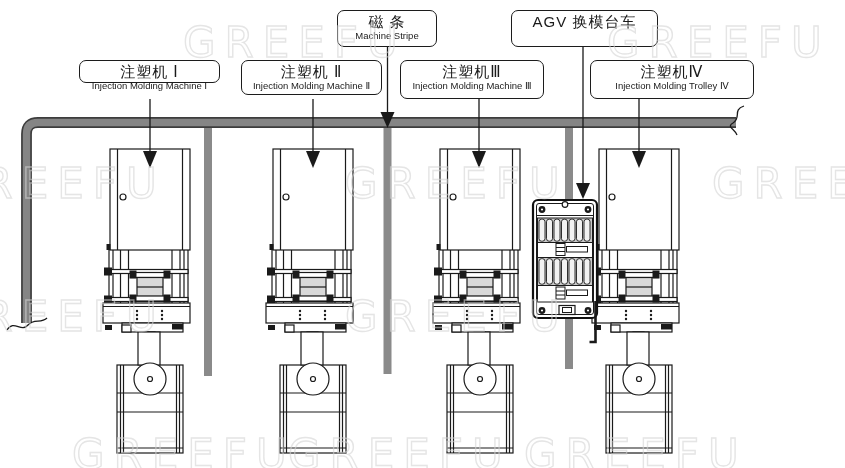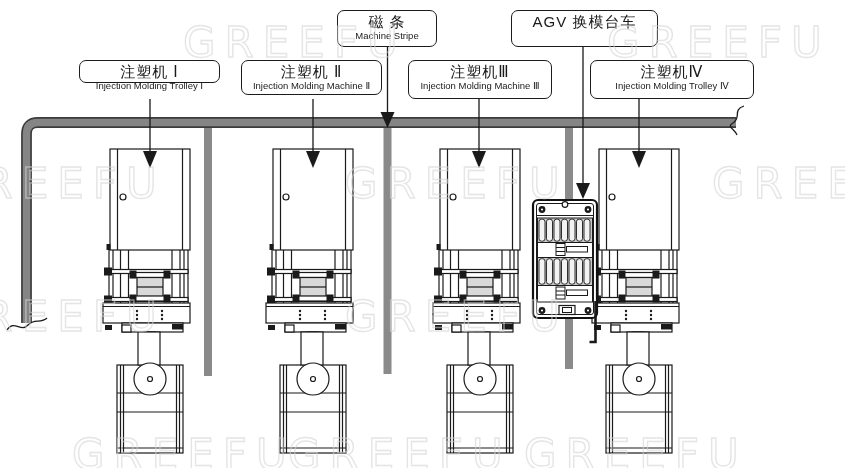"注塑机Ⅲ" div.lbox { margin-left: 8px -> none }
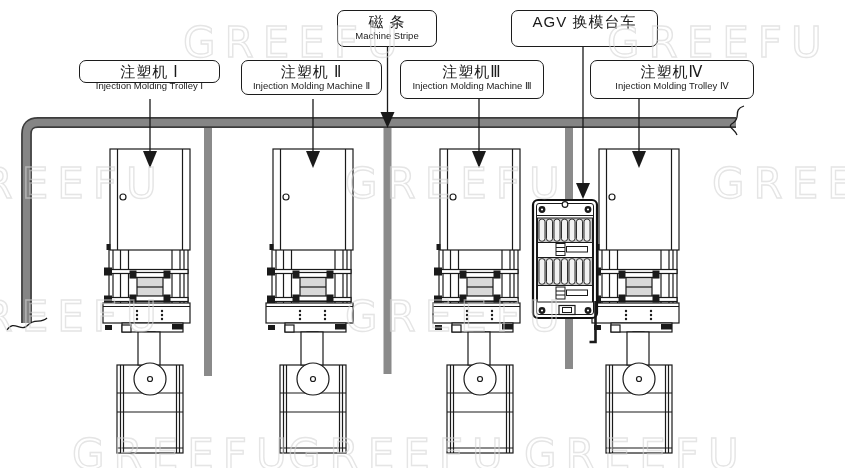"Injection Molding Trolley Ⅰ" span.s { text: Trolley -> Machine }
